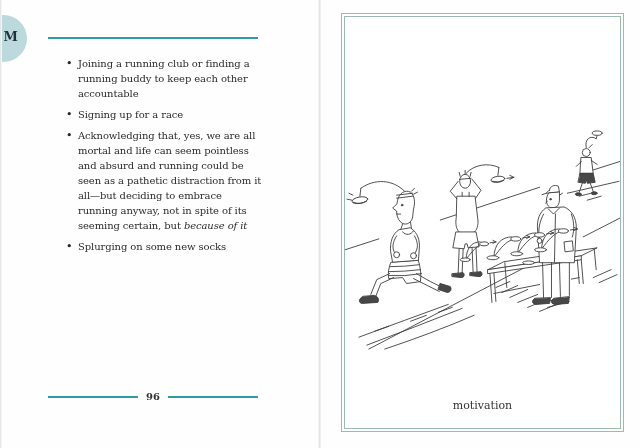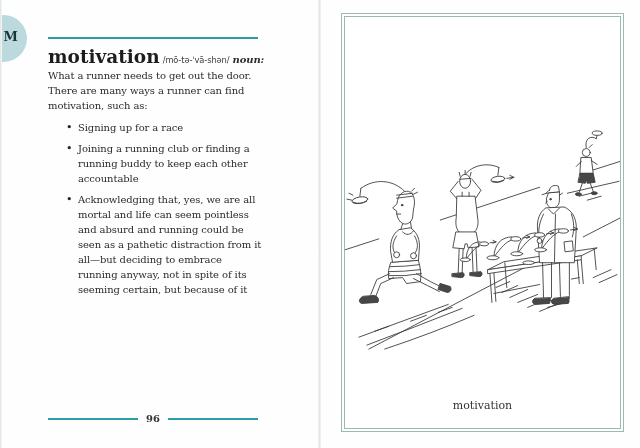"motivation /mō-tə-ˈvā-shən/ noun: What a" p.lede { html: <p><span>motivation</span> <span>/mō-tə-ˈvā-shən/</span> <span>noun:</span> <span>What a runner needs to get out the door. There are many ways a runner can find motivation, such as:</span></p> -> none }
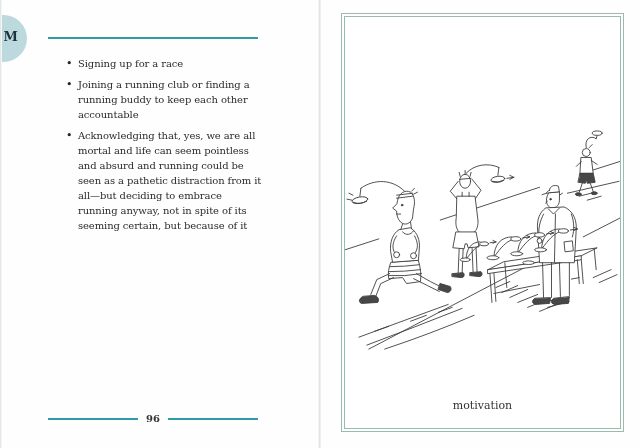"Signing up for a race" li { order: before "Joining a running club or" -> after "Joining a running club or" }
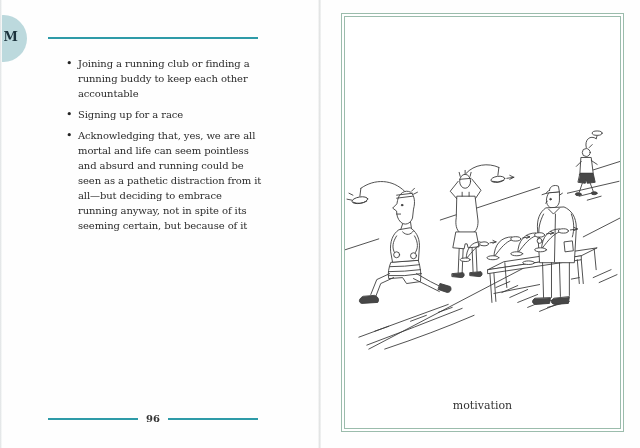"because of it" .ital { font-style: none -> italic }
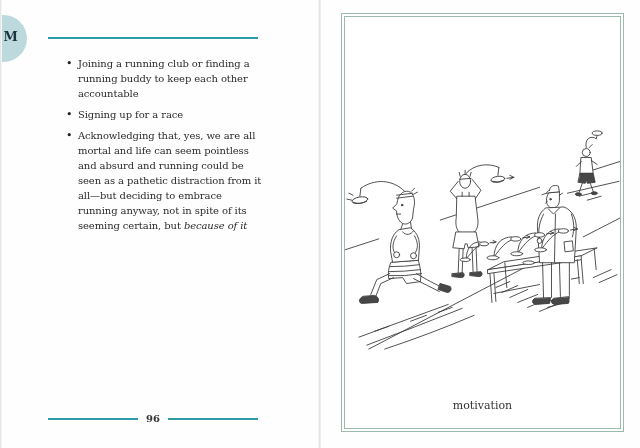"Splurging on some new socks" li { html: none -> <li><span>Splurging on some new socks</span></li> }
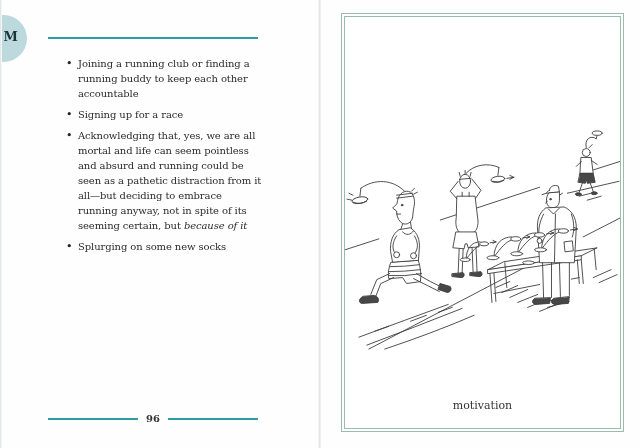"96" .folio { top: 413px -> 391px }
